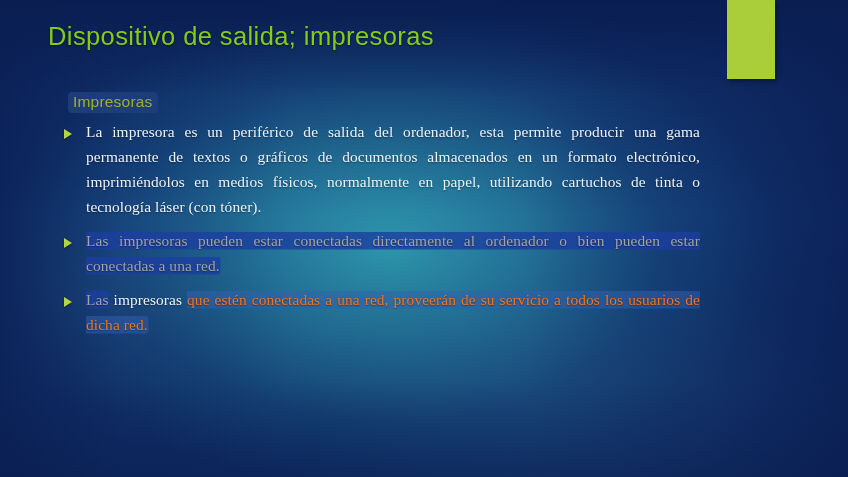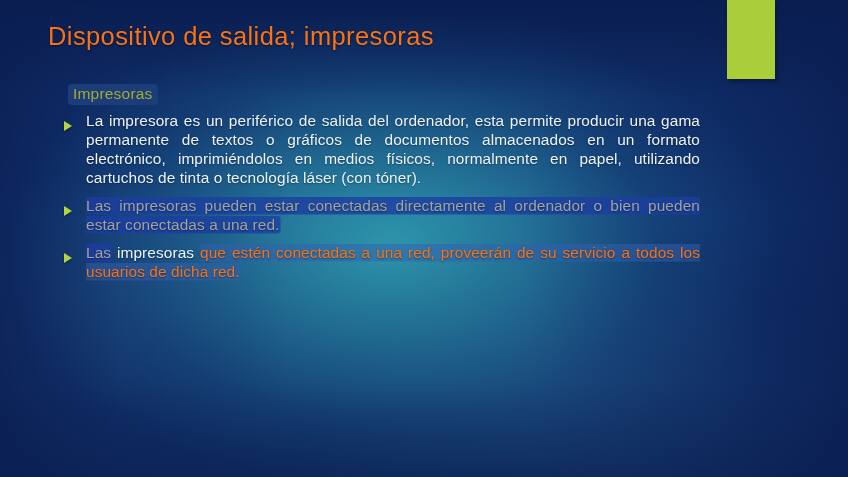"Dispositivo de salida; impresoras" #title { color: #f97316 -> #84cc16 }
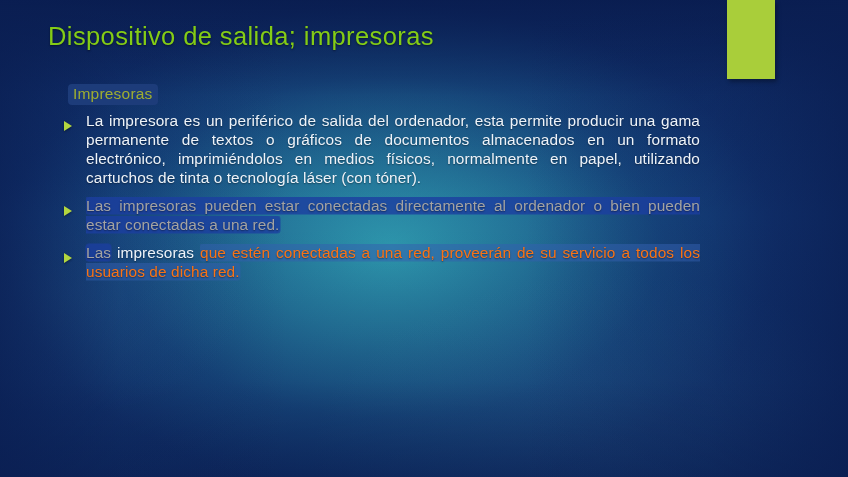"Impresoras" #body { top: 84px -> 92px }
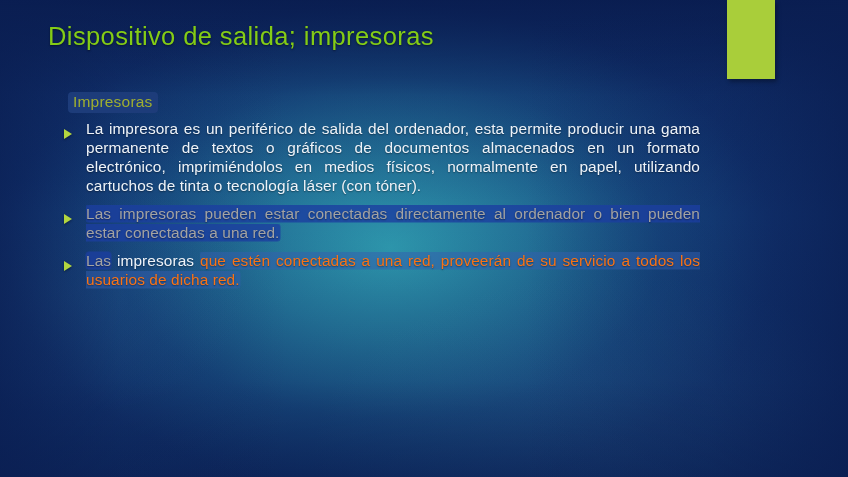"La impresora es un periférico" .bullet-text { font-family: none -> Liberation Serif, serif; line-height: 19px -> 25px }
